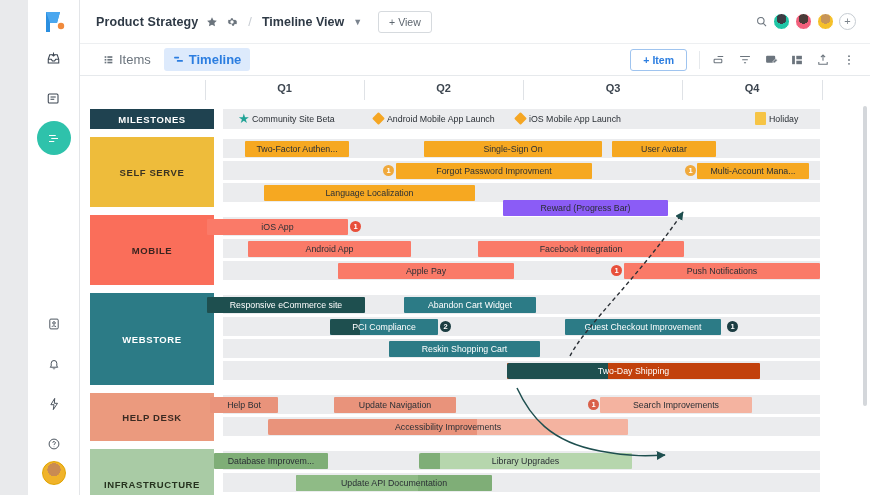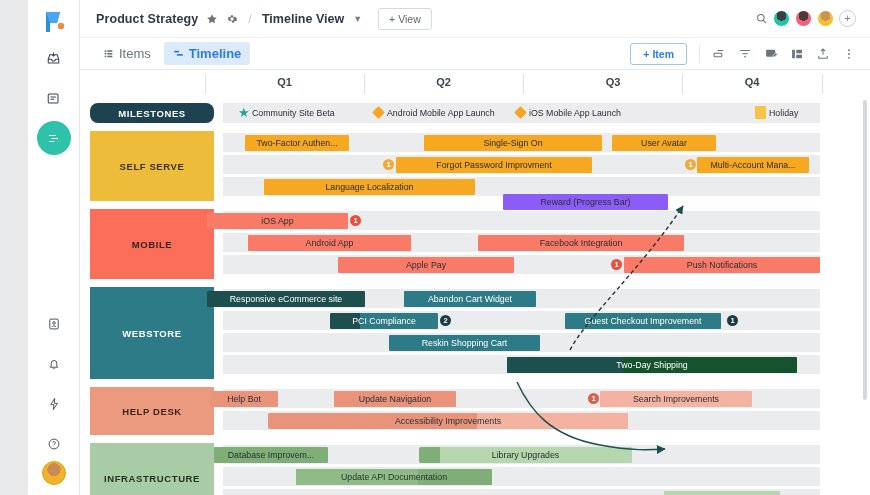"Product Strategy" .topbar { height: 38px -> 44px }
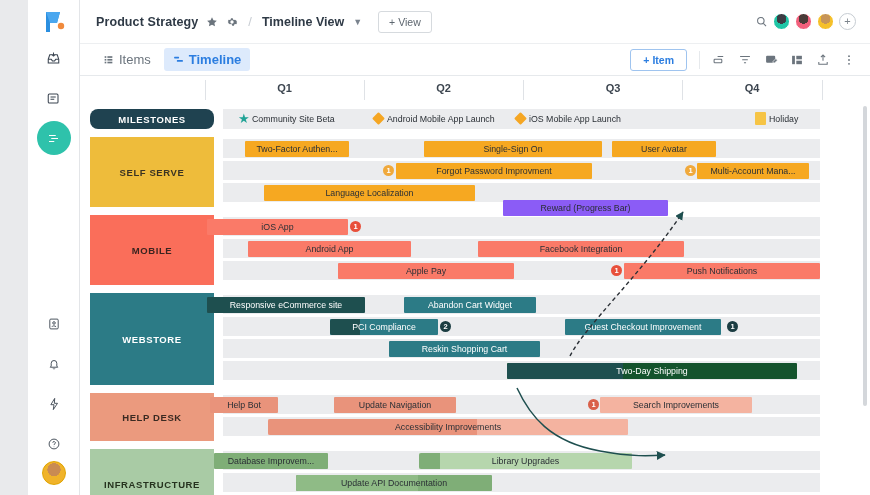"MILESTONES" div.rowlab { border-radius: 8px -> none }
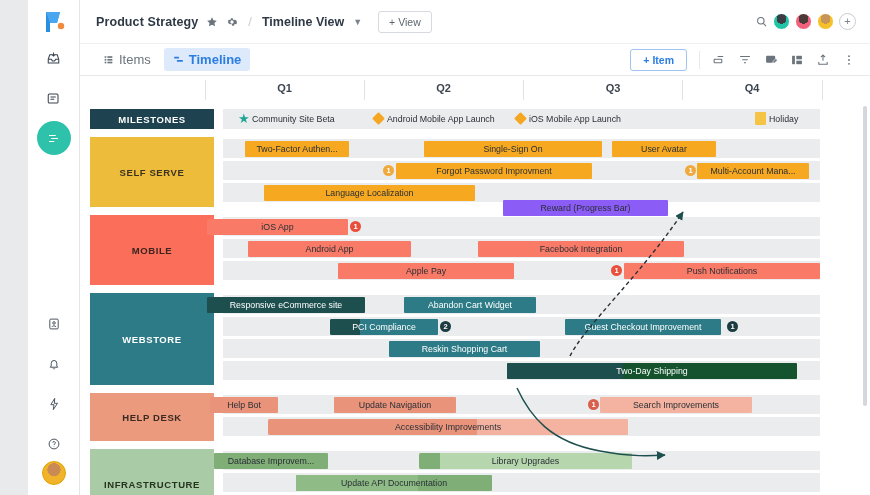"Two-Day Shipping" div.bar { background: #14532d -> #c2410c; width: 290px -> 253px }
